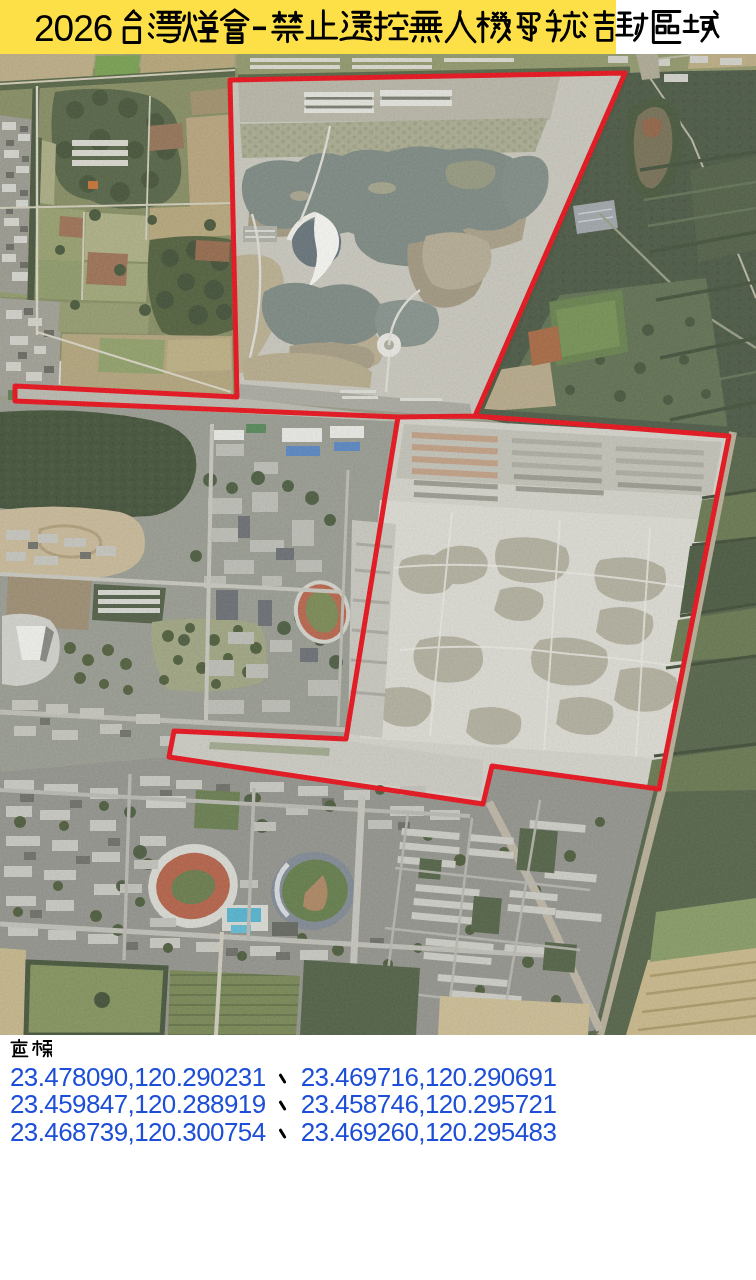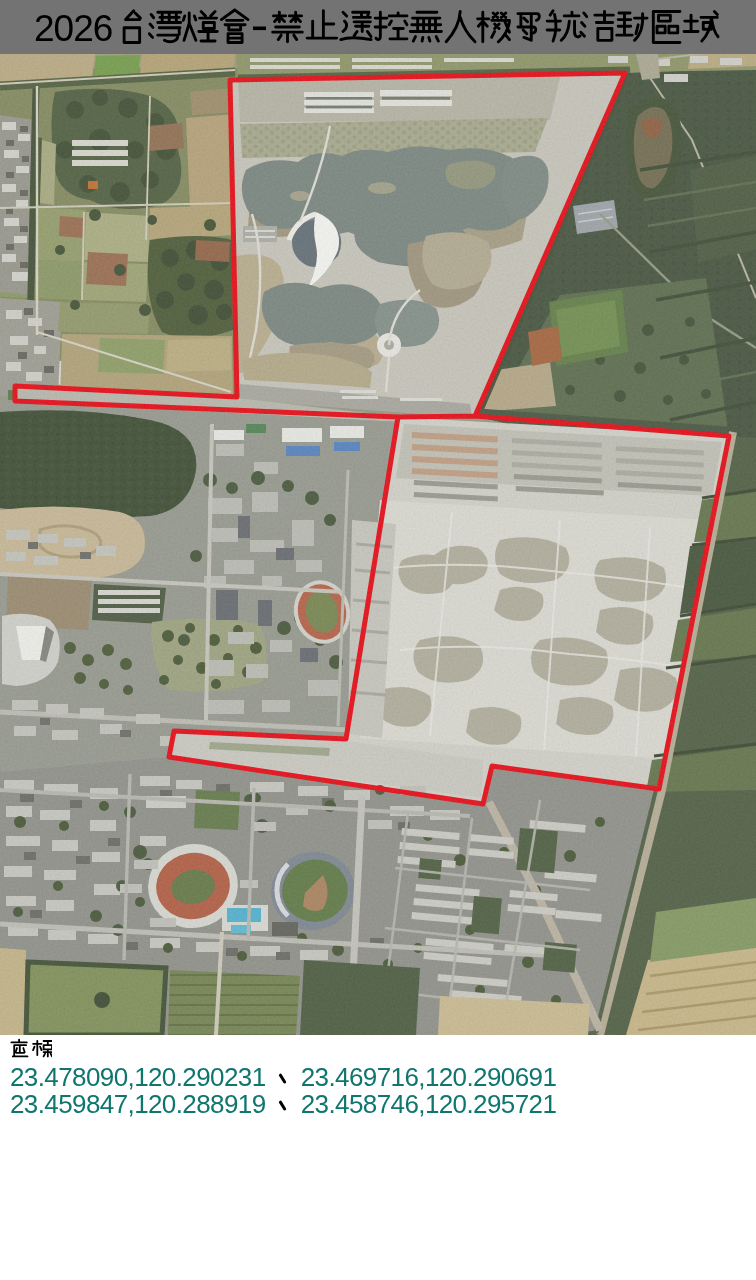"2026" #banner { background: #737373 -> #fde047; width: 756px -> 616px }
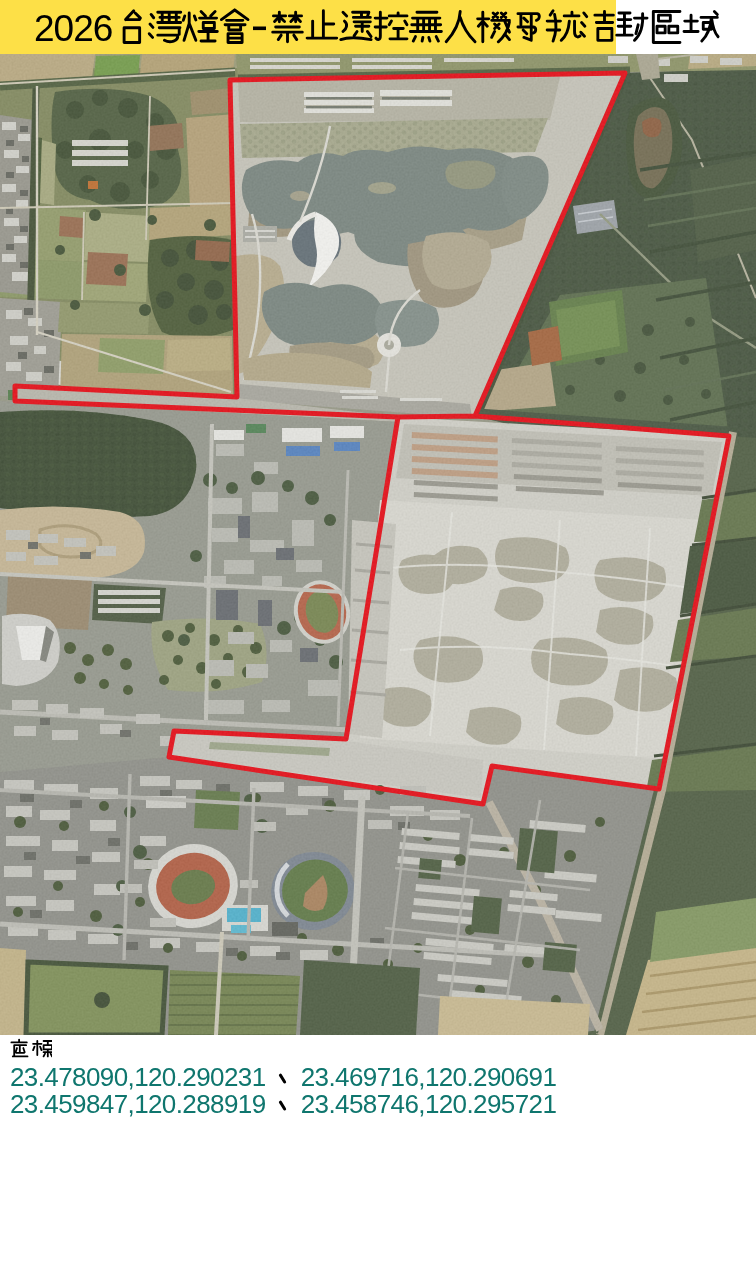"23.478090,120.290231" #coords { color: #0f766e -> #1d4ed8 }
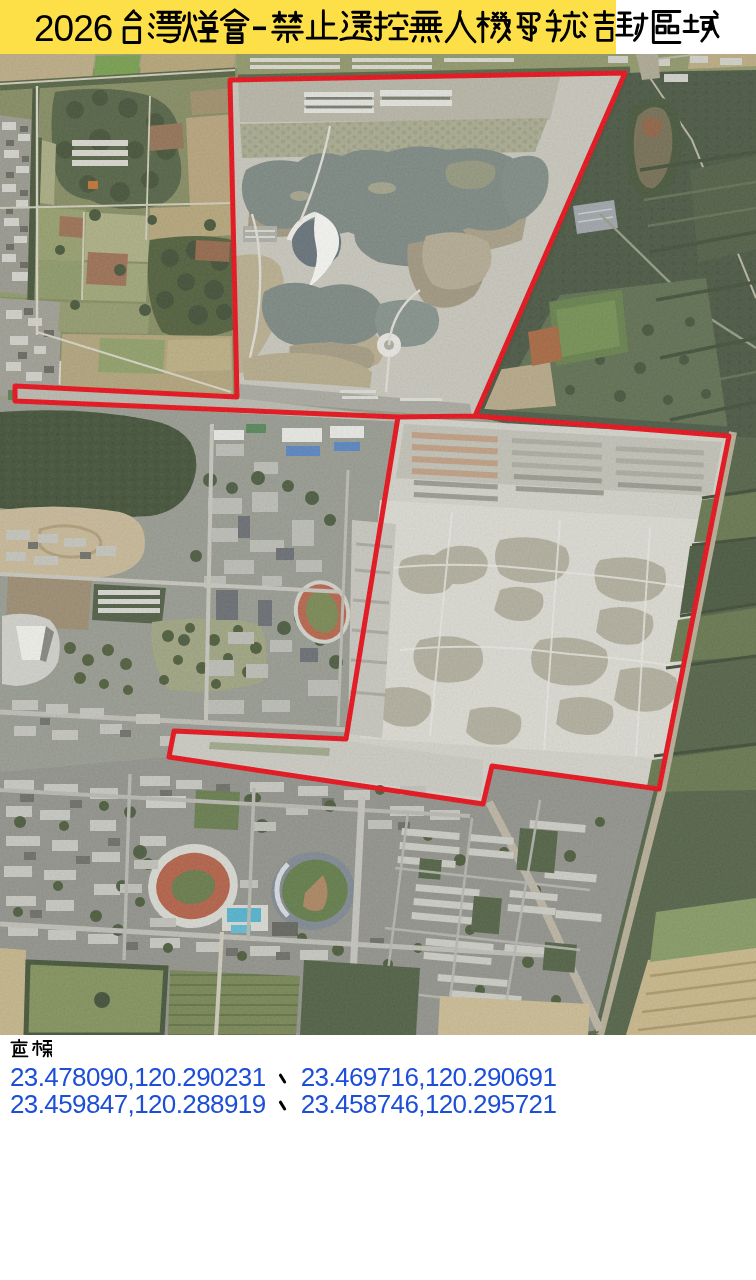"23.468739,120.300754" div.cl { html: none -> <div>23.468739,120.300754 <i></i> 23.469260,120.295483</div> }
